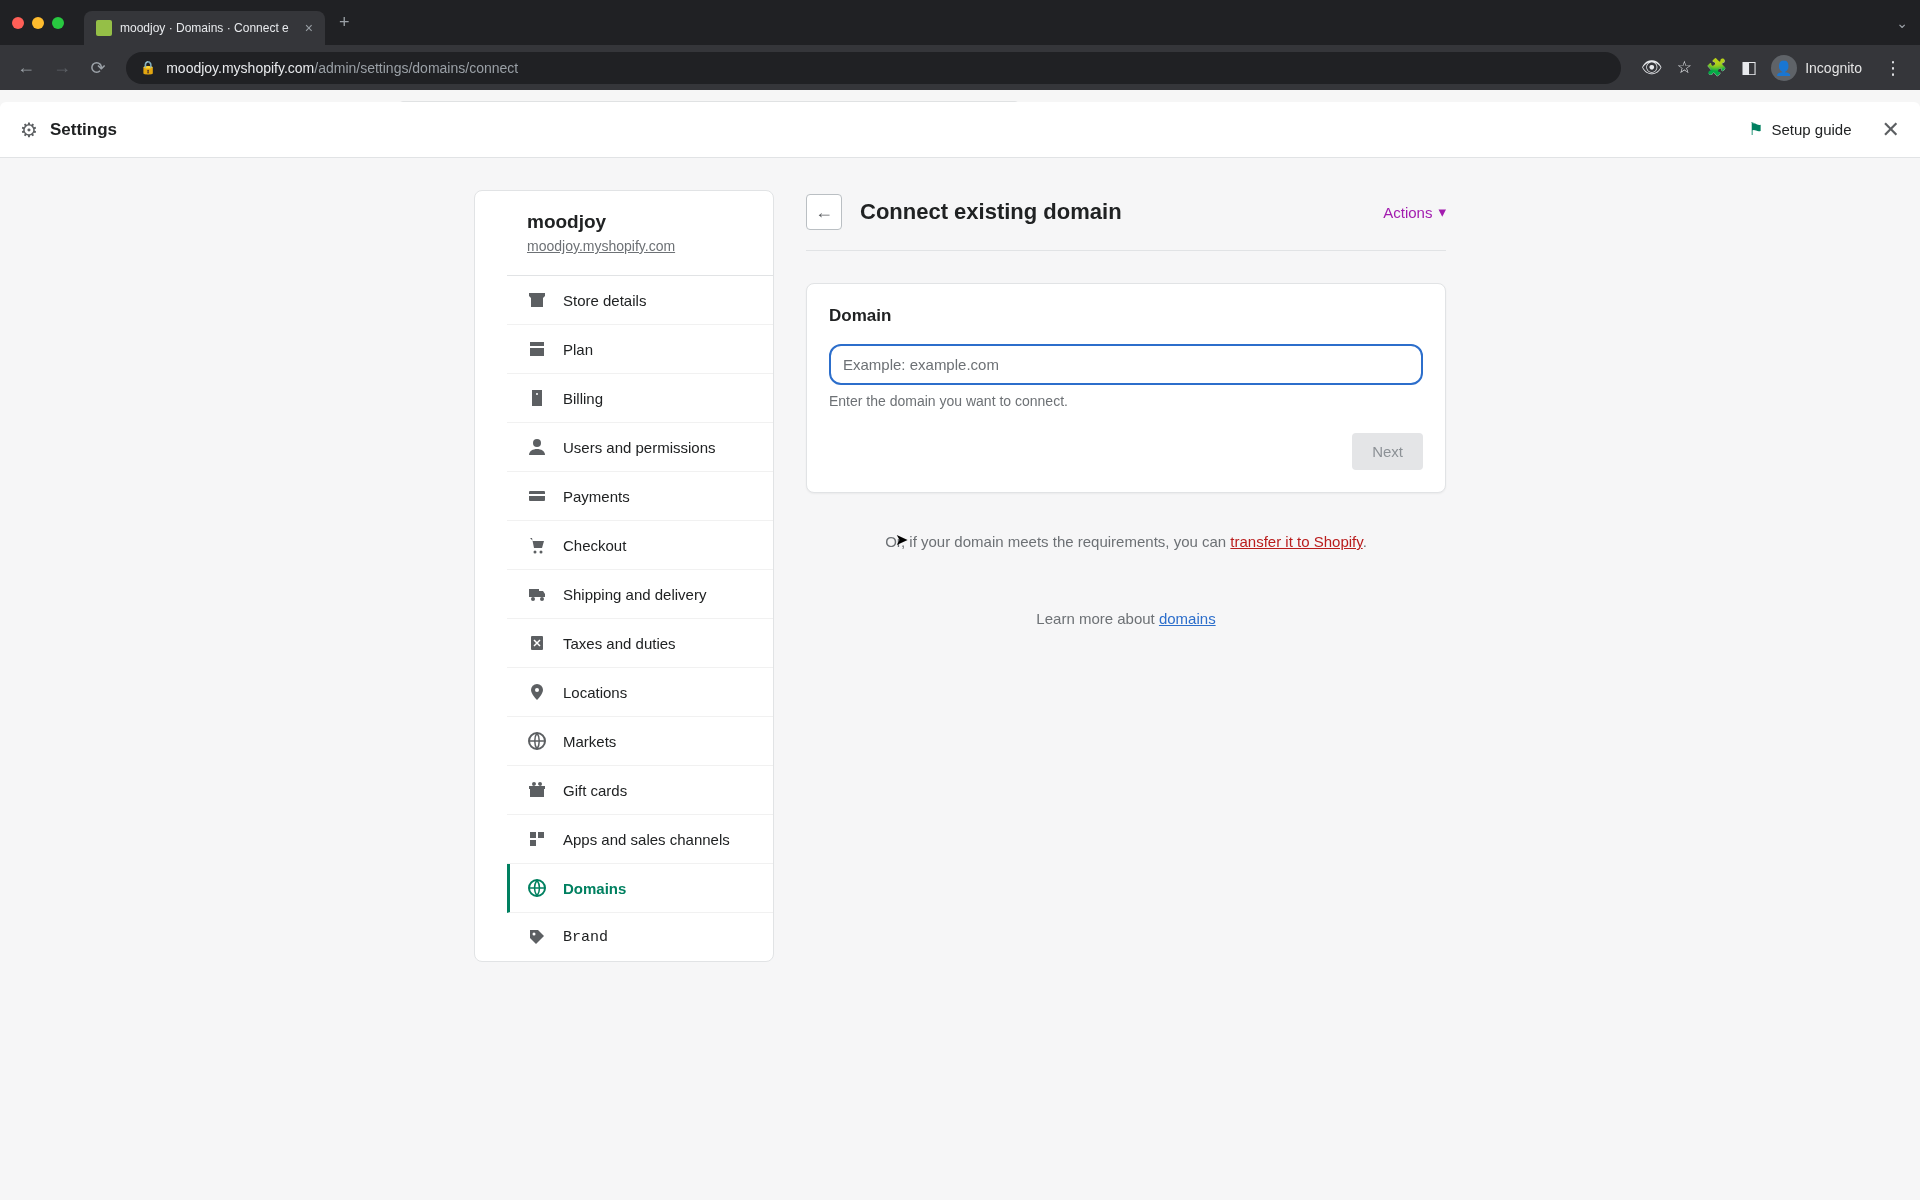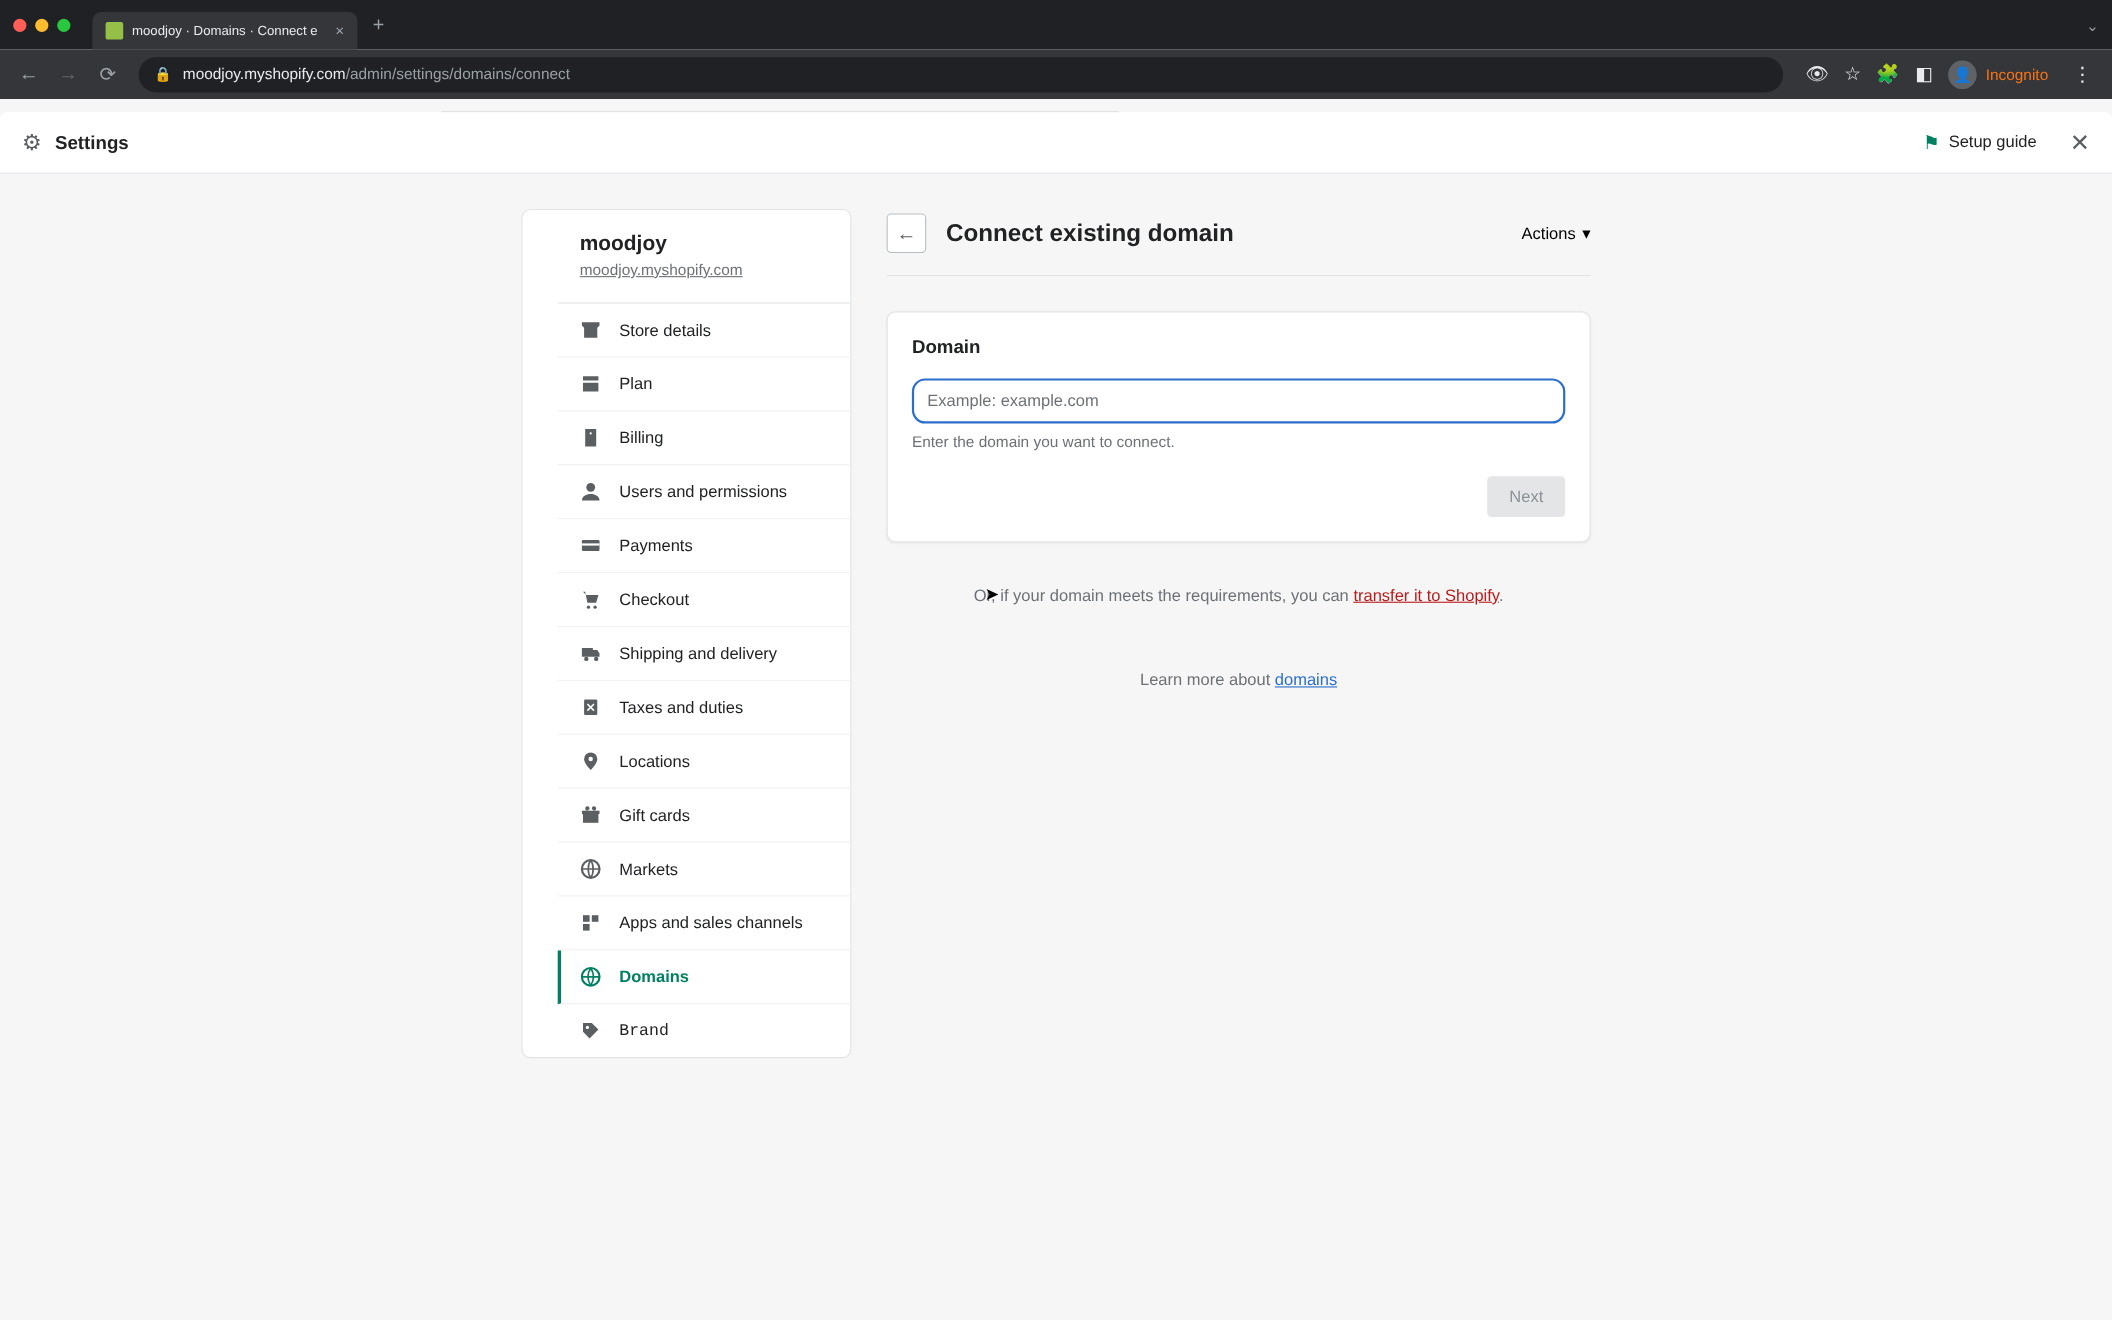"Incognito" .incognito-label { color: #f97316 -> #e5e5e5 }
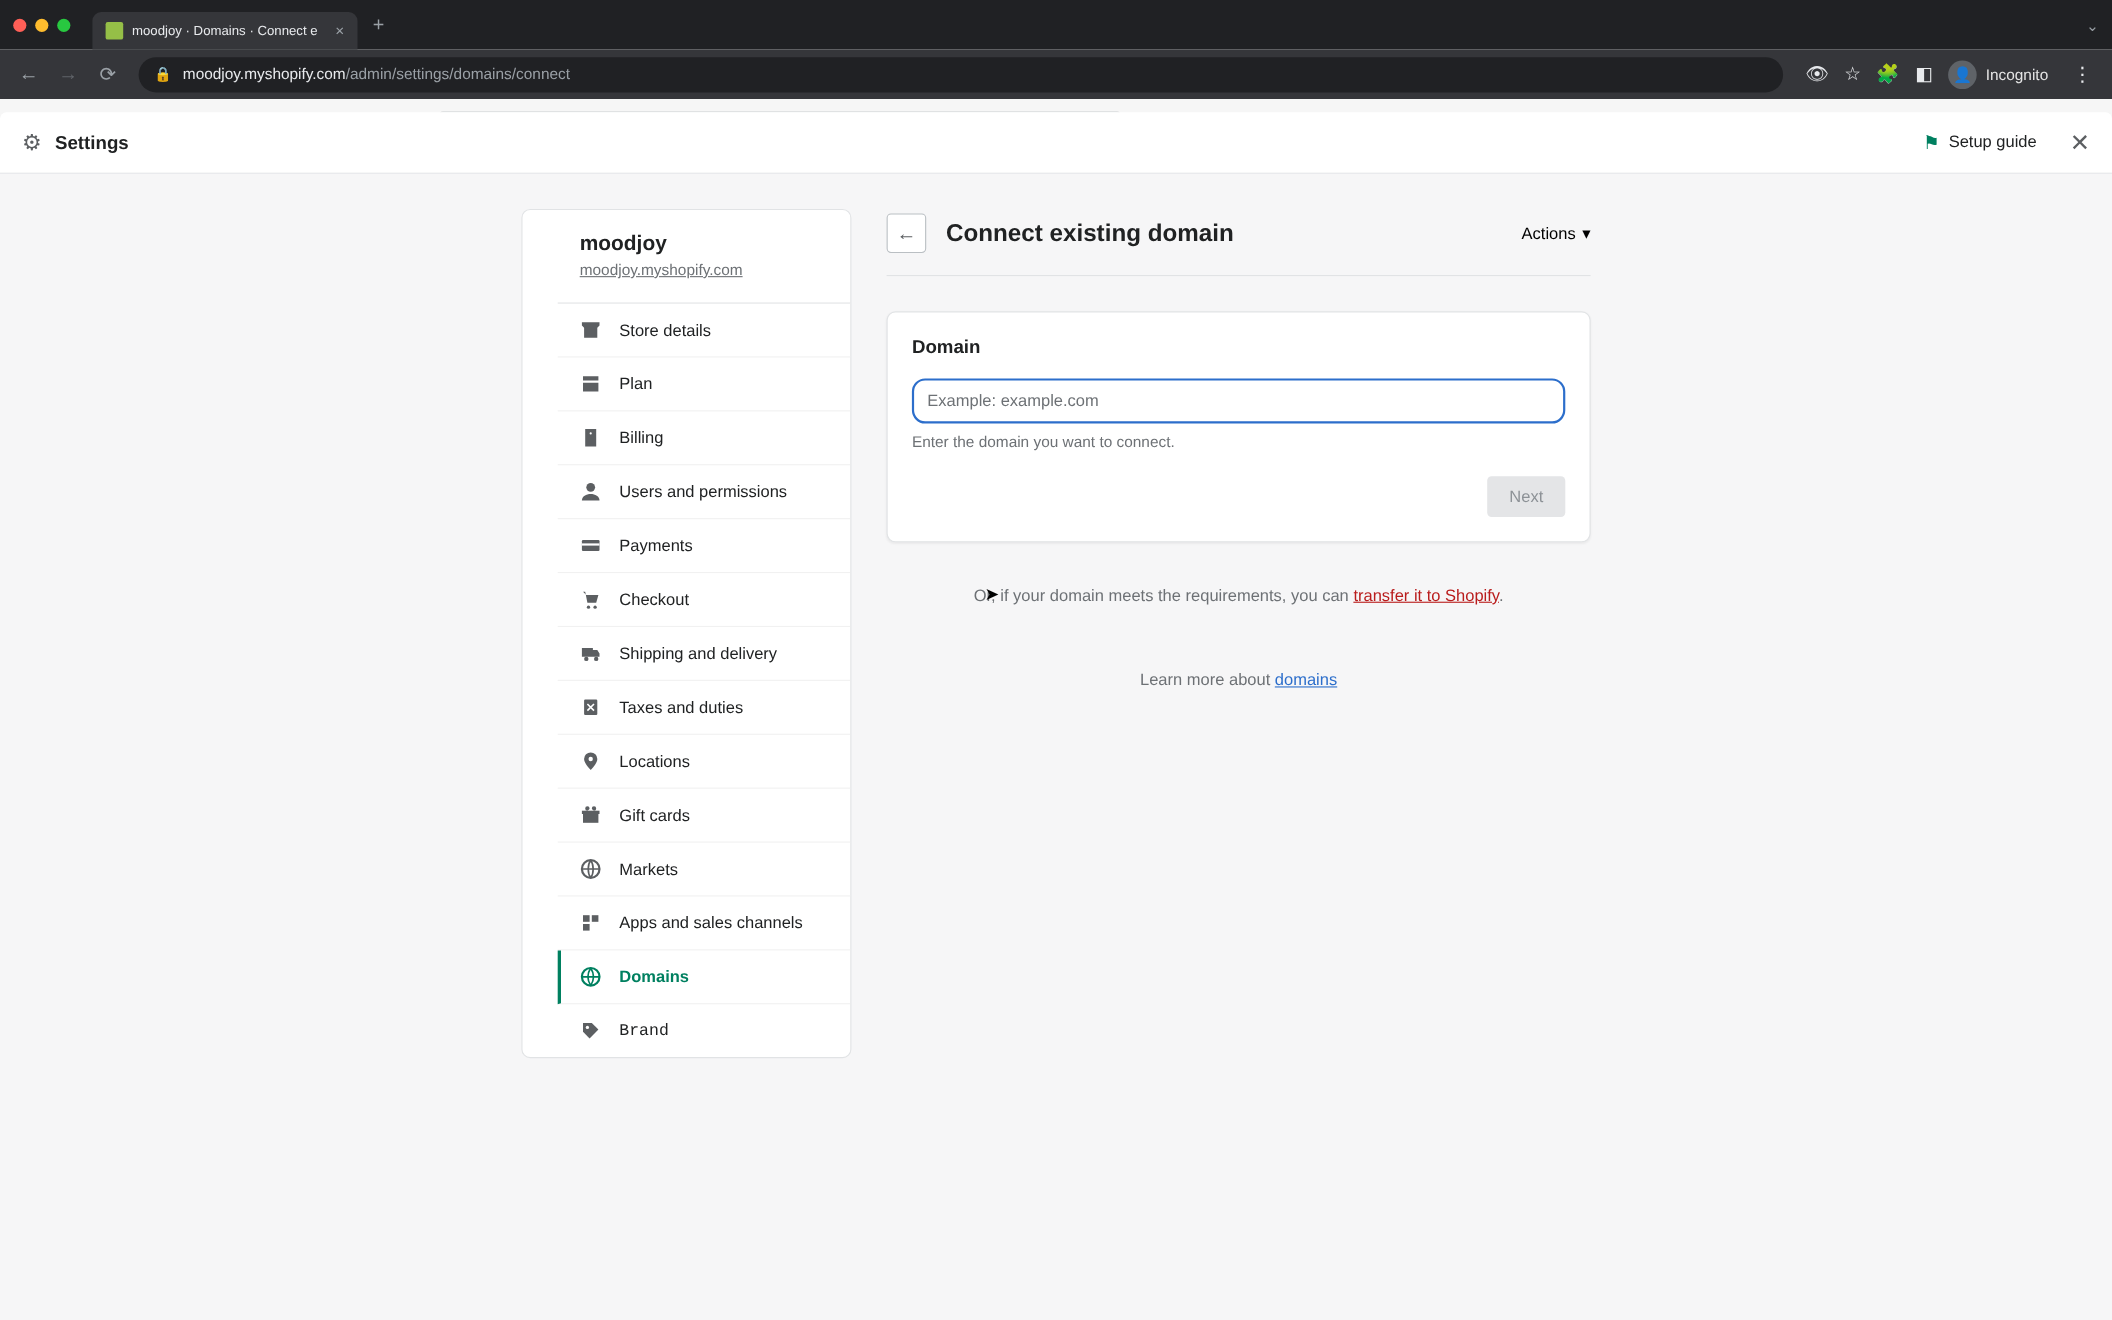"Actions" .actions-btn { color: #000000 -> #a21caf }
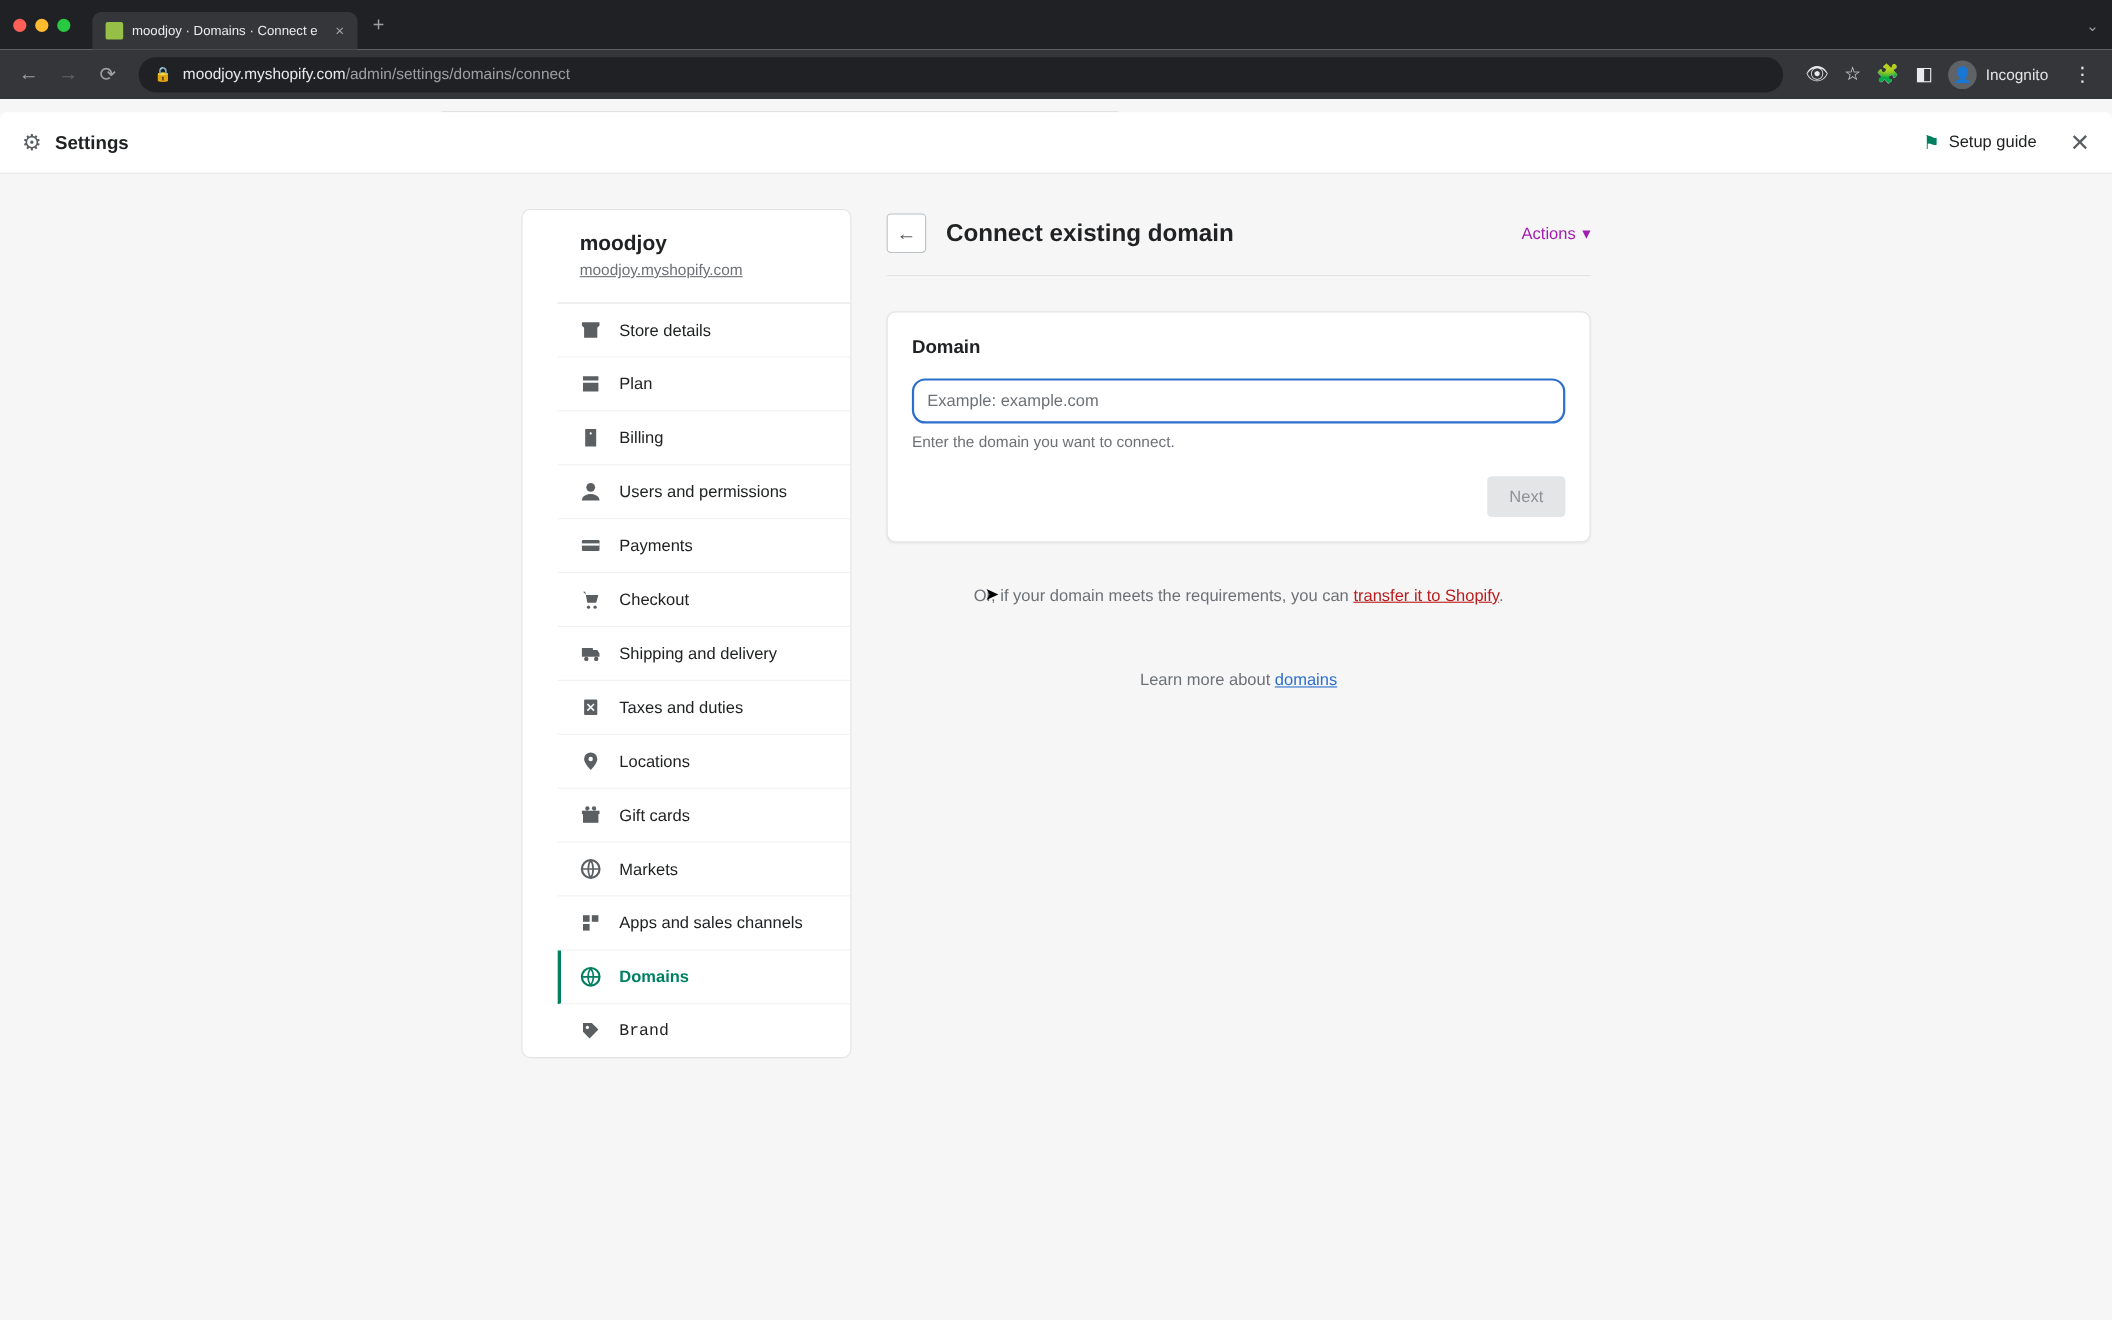"Gift cards" div.nav-item { order: before "Markets" -> after "Markets" }
